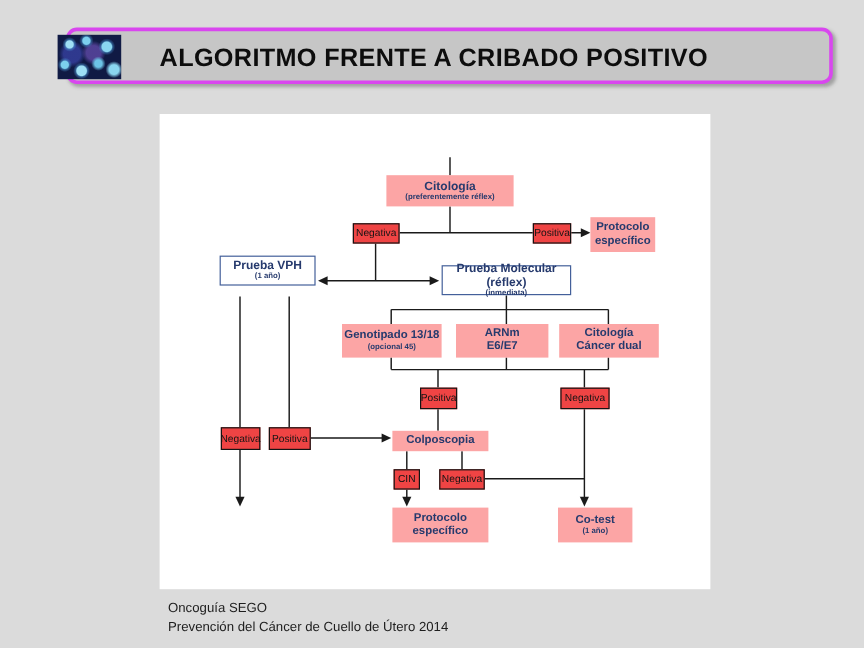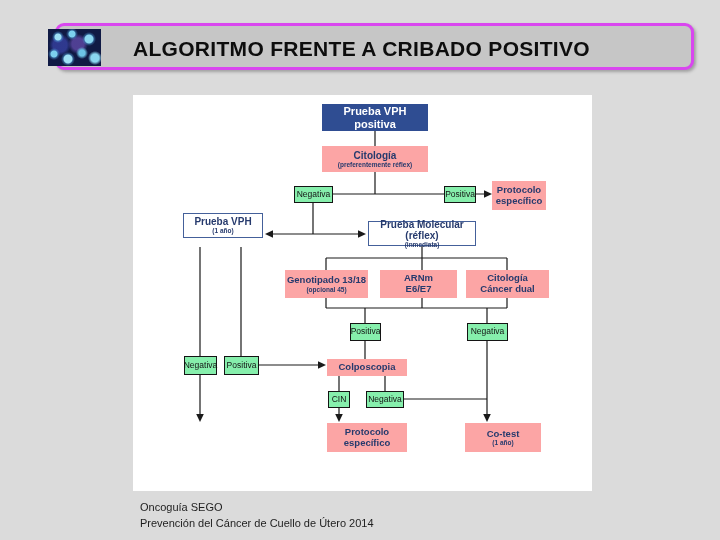"Prueba VPH positiva" div.node { html: <div> <span>Prueba VPH positiva</span> </div> -> none }
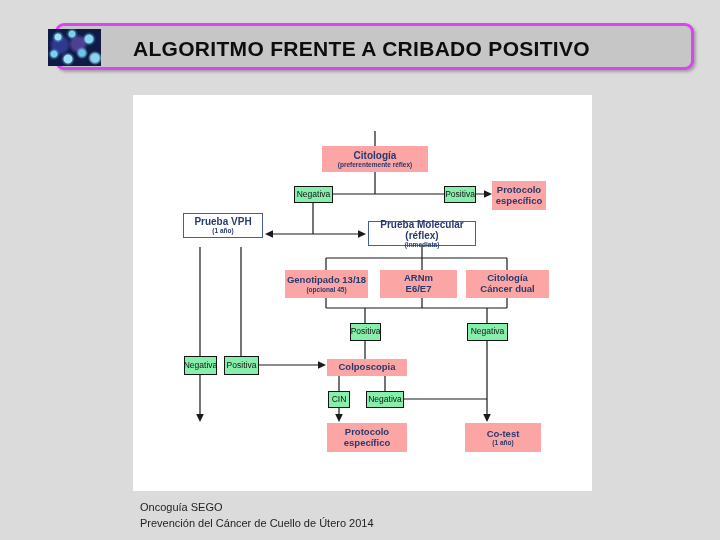"Negativa" .small { background: #86efac -> #ef4444 }
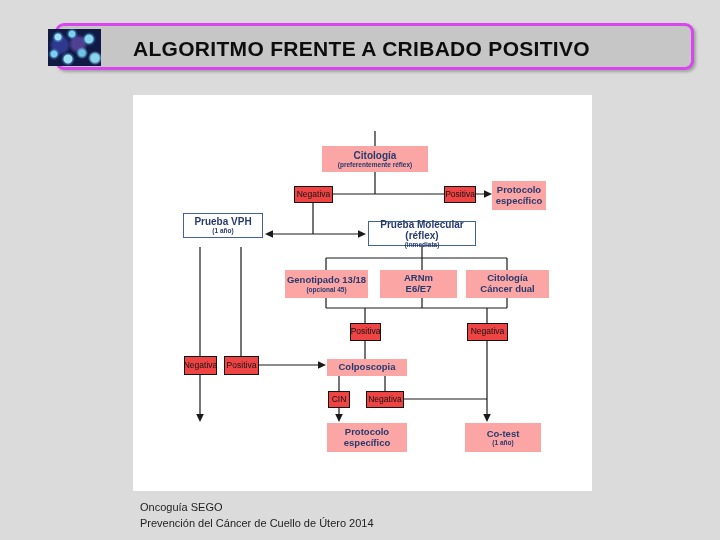"Co-test" div.node { width: 76px -> 62px }
